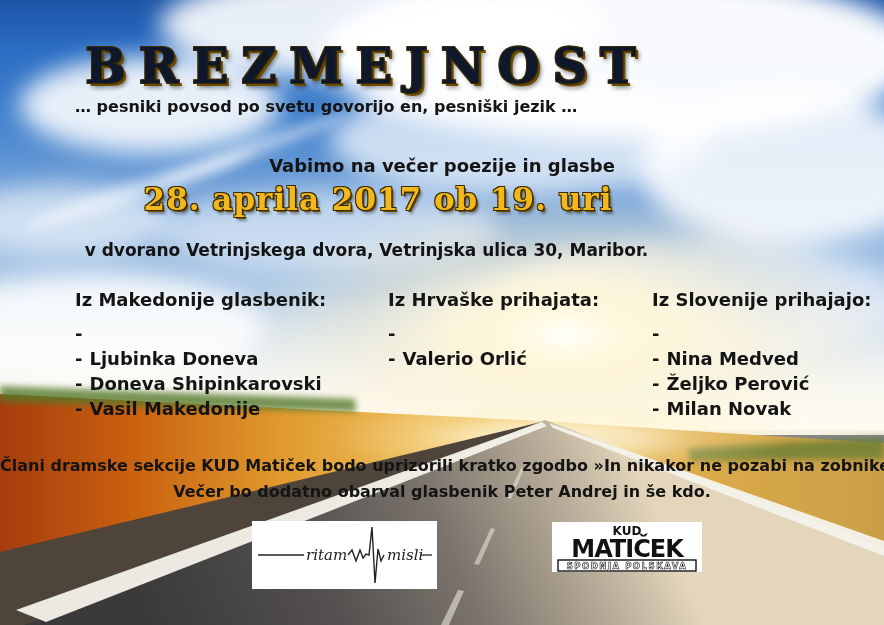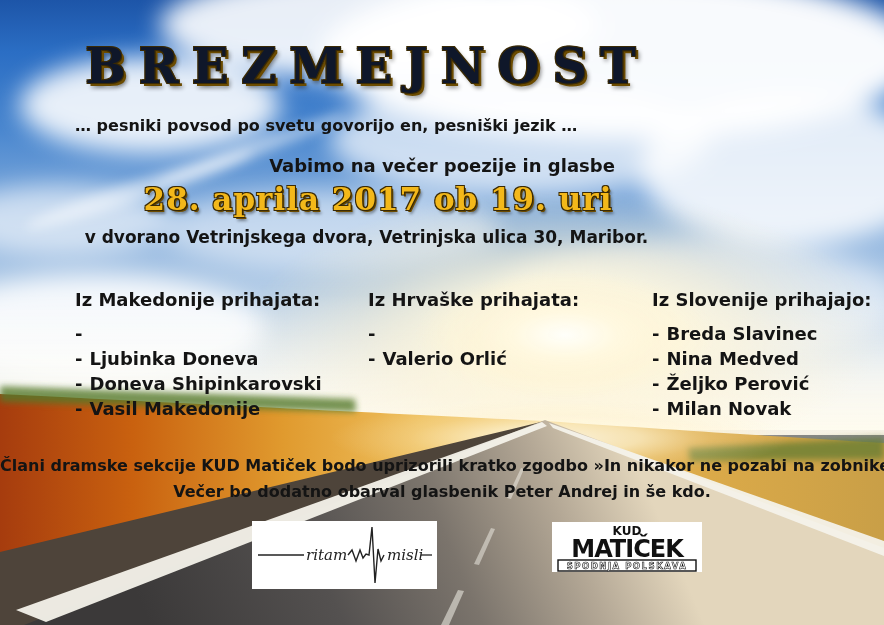"… pesniki povsod po svetu" .subtitle { top: 116px -> 97px }
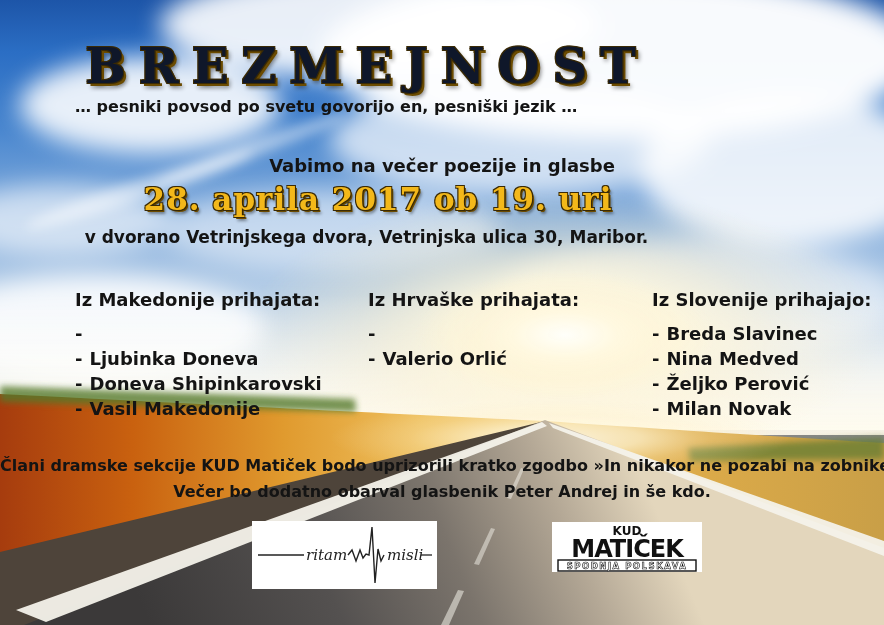"v dvorano Vetrinjskega dvora, Vetrinjska" .venue { top: 227px -> 240px }
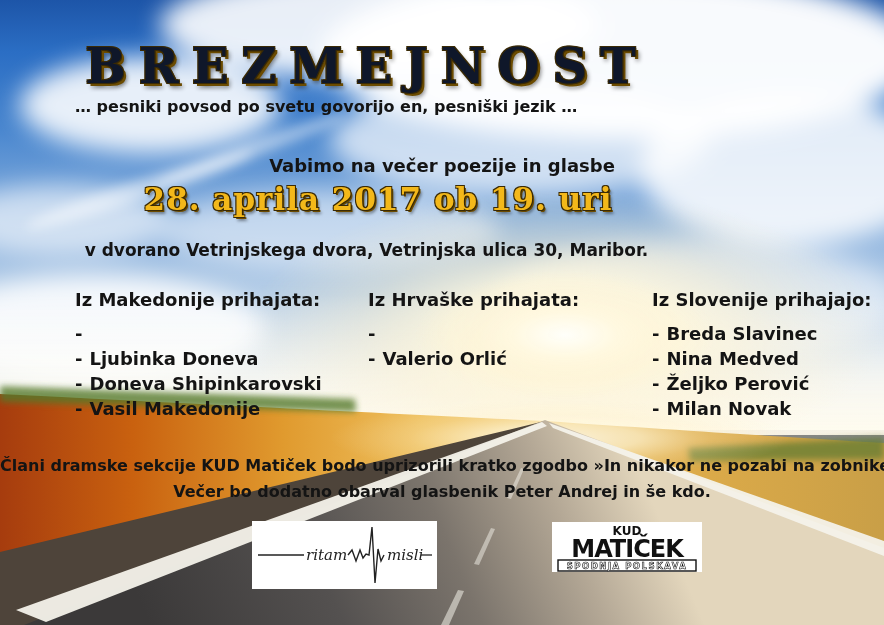"Iz Makedonije prihajata:" div.col-heading { text: prihajata -> glasbenik }
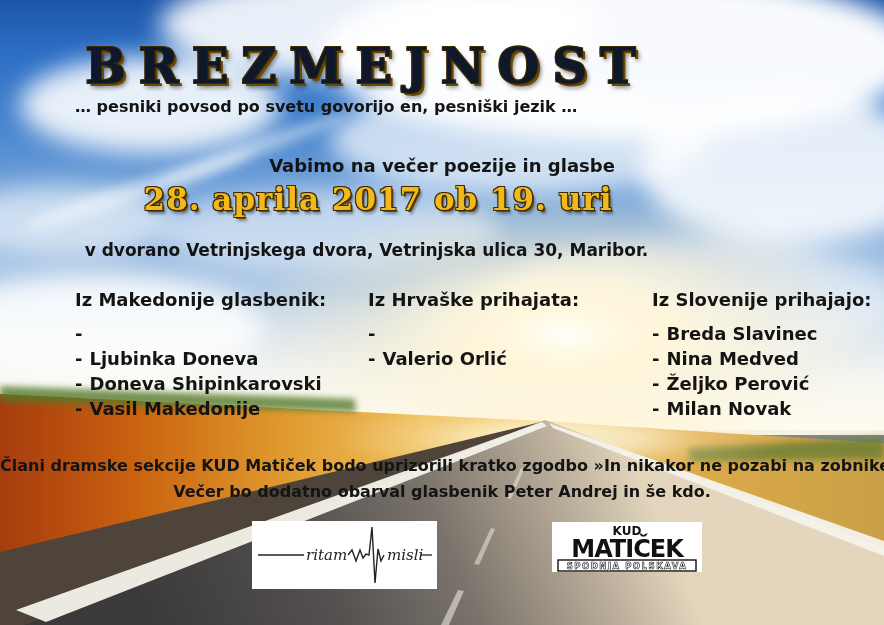"Iz Hrvaške prihajata:" .col-2 { left: 368px -> 388px }
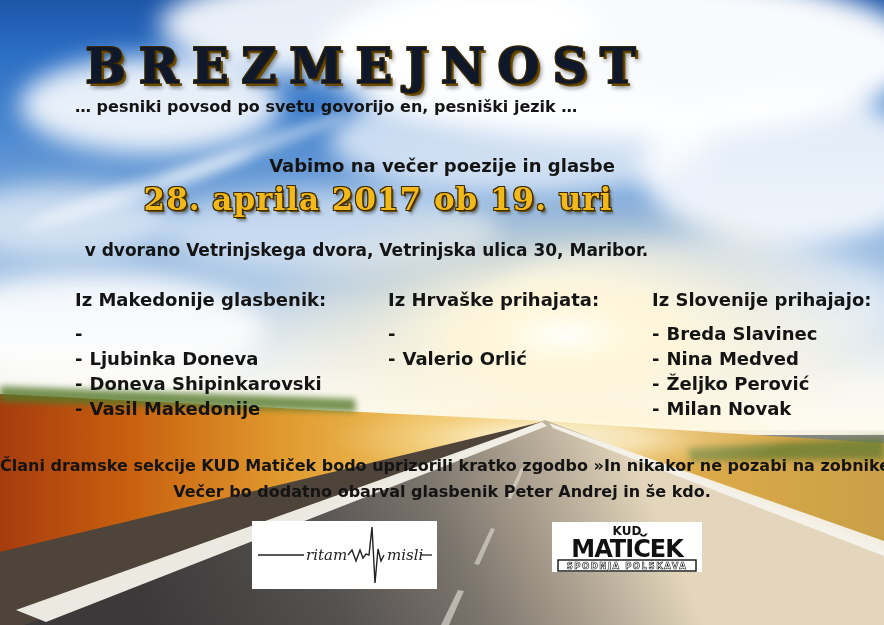"Breda Slavinec" span { html: <span>Breda Slavinec</span> -> none }
